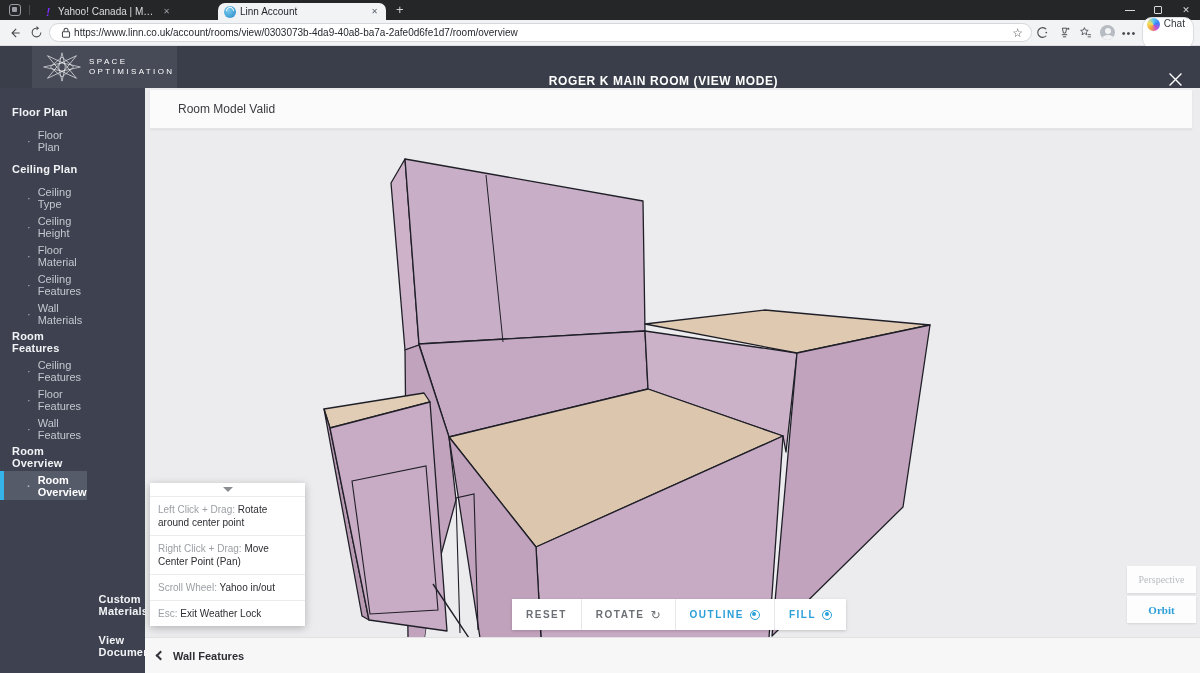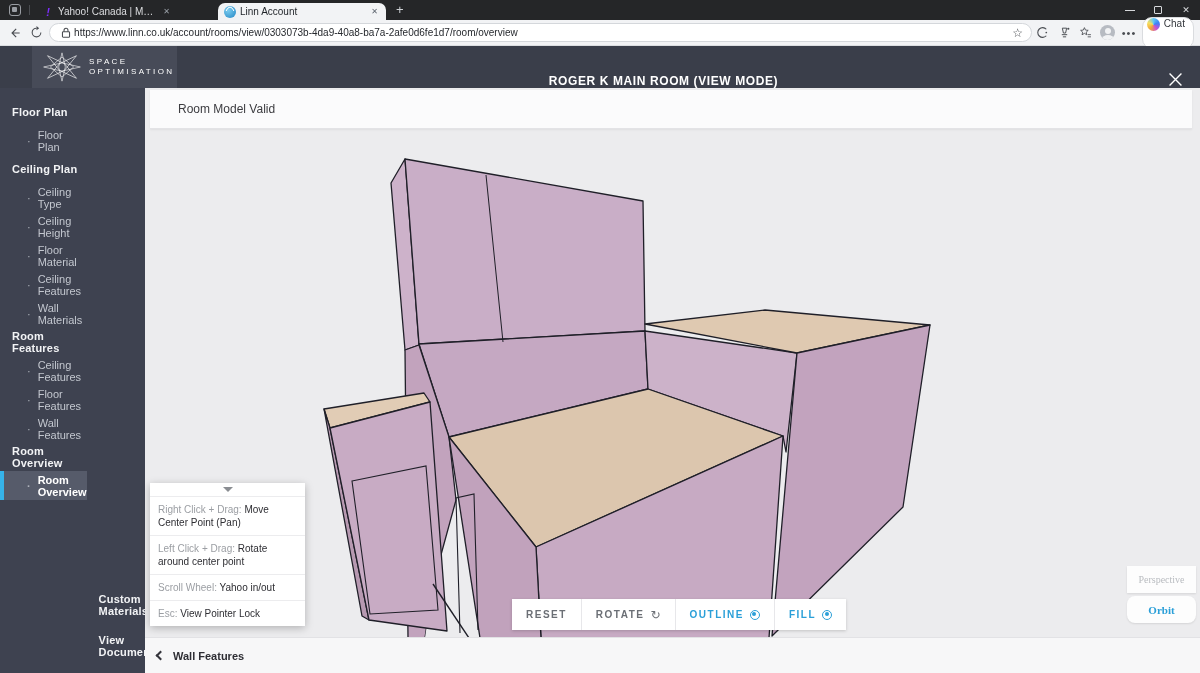"Right Click + Drag: Move" div.help-row { order: before "Left Click + Drag: Rotate" -> after "Left Click + Drag: Rotate" }
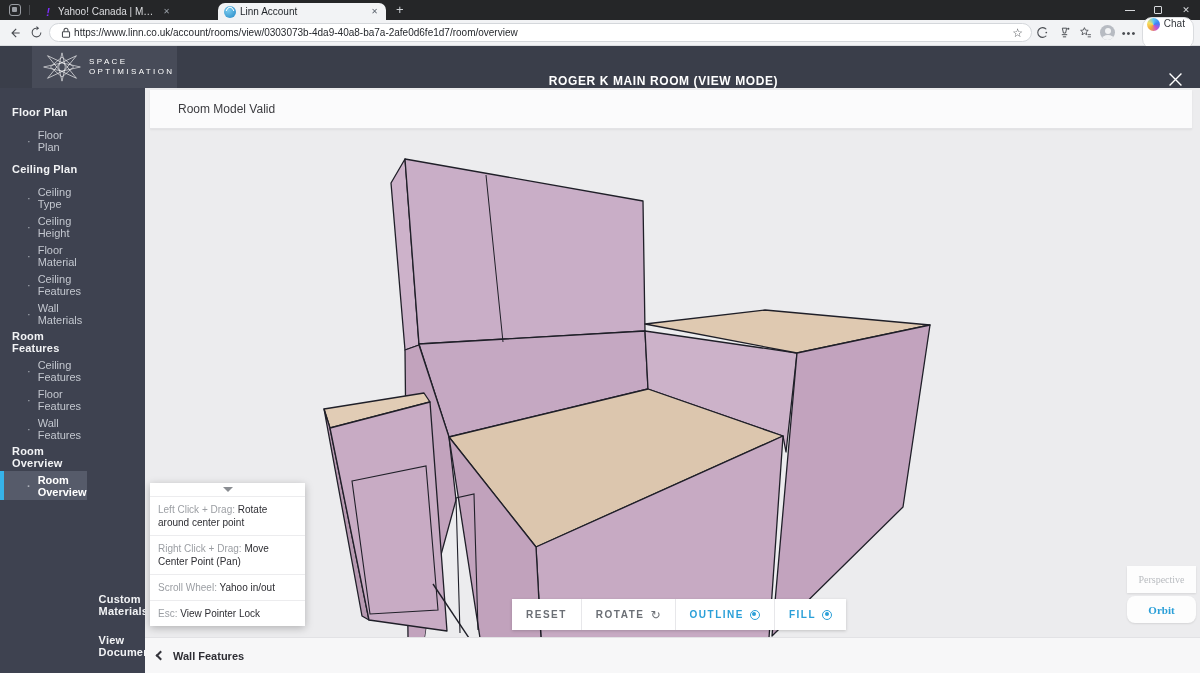"View Pointer Lock" span.hv { text: View Pointer -> Exit Weather }
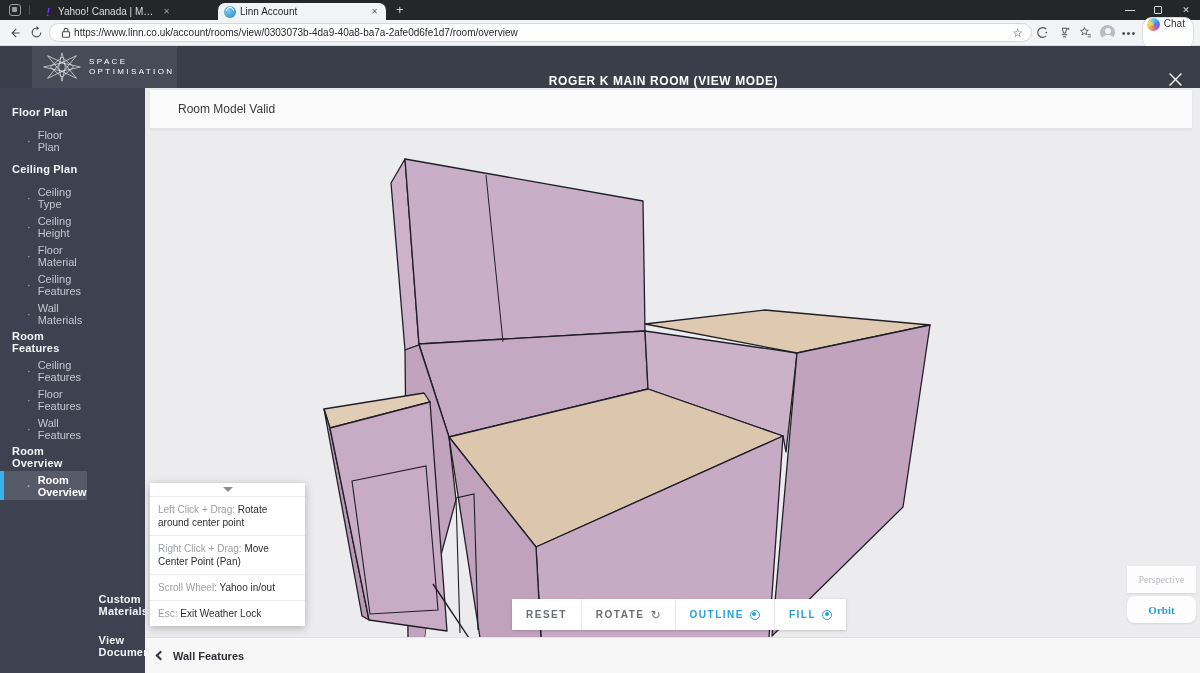"Orbit" .vbtn.active { border-radius: 8px -> none }
